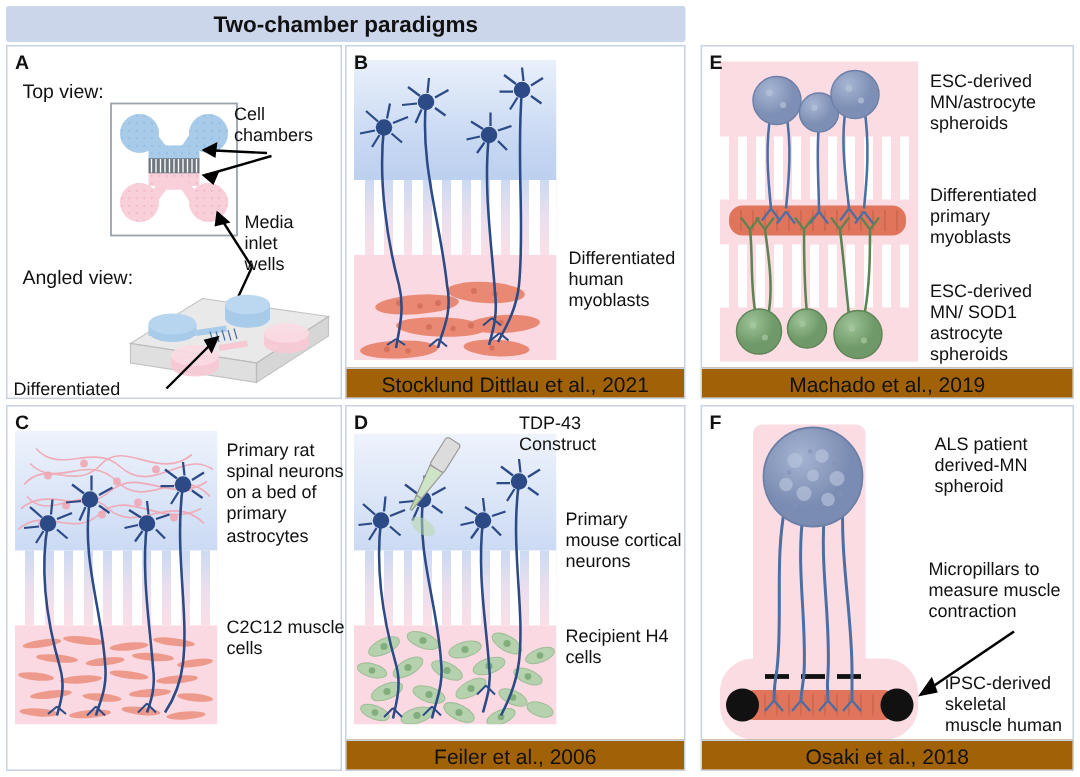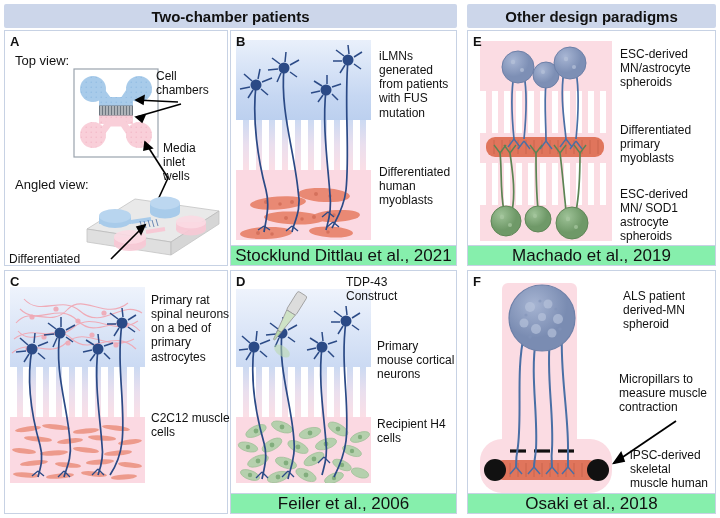"Two-chamber patients" div.group-header { text: patients -> paradigms }
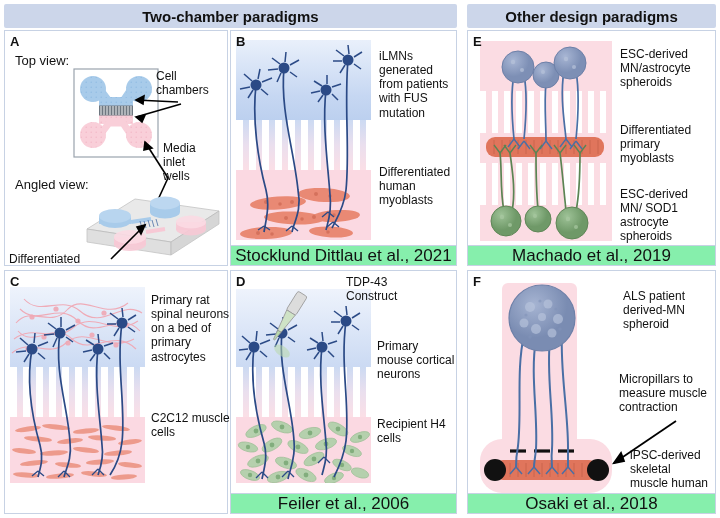"Other design paradigms" div.group-header { html: <div>Other design paradigms</div> -> none }
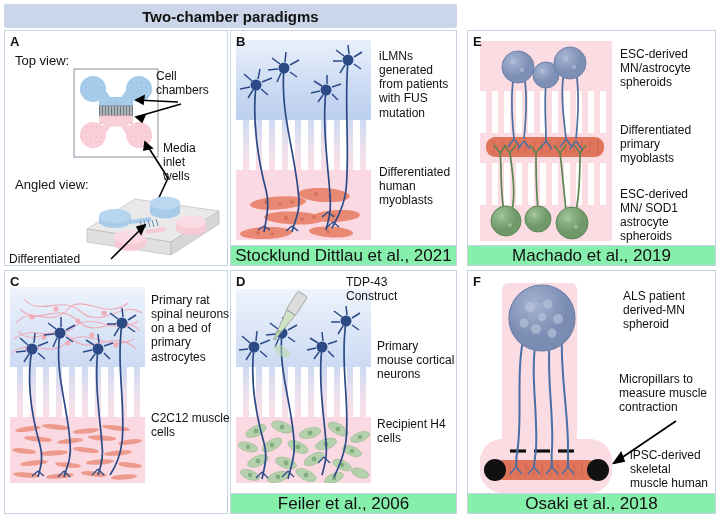"iLMNs" div.label { html: <div>iLMNs generated from patients with FUS mutation</div> -> none }
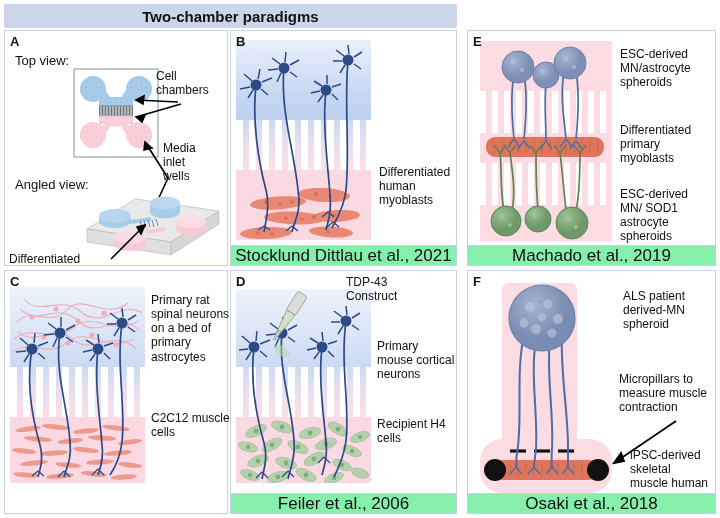"Stocklund Dittlau et al., 2021" .citation { background: #86efac -> #a16207; font-size: 17px -> 14px }
